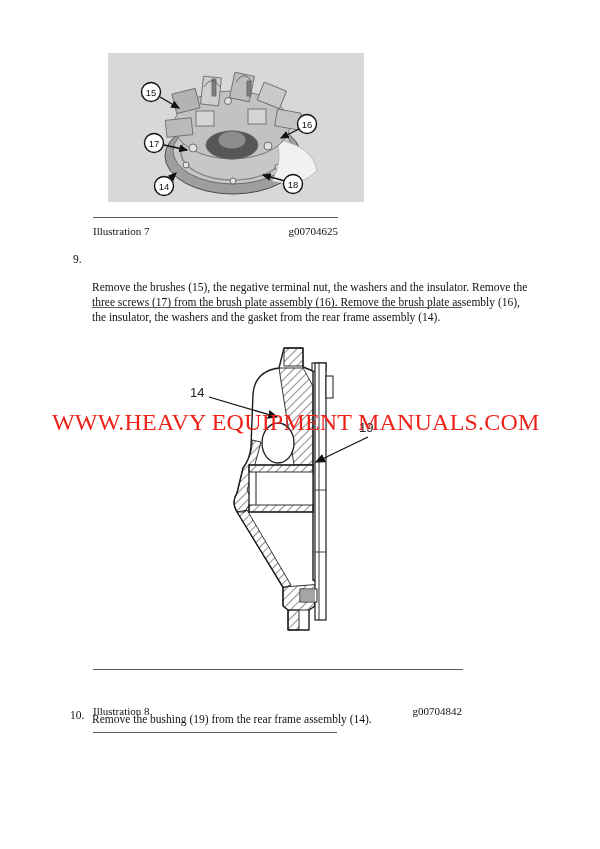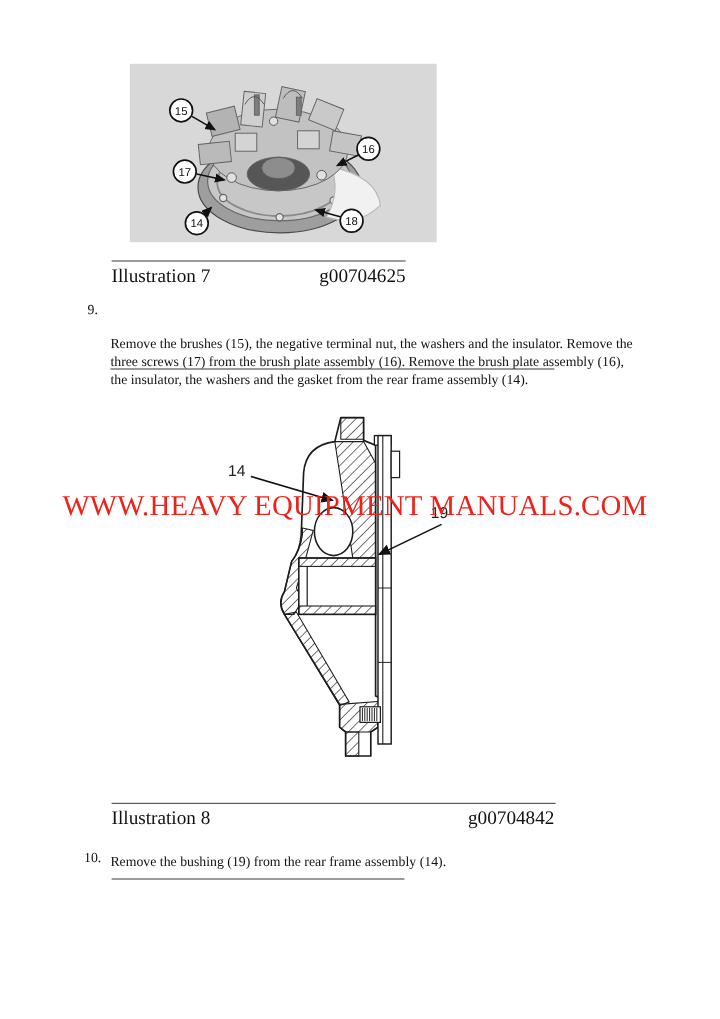"Illustration 7" .caption-row { font-size: 16px -> 11px }
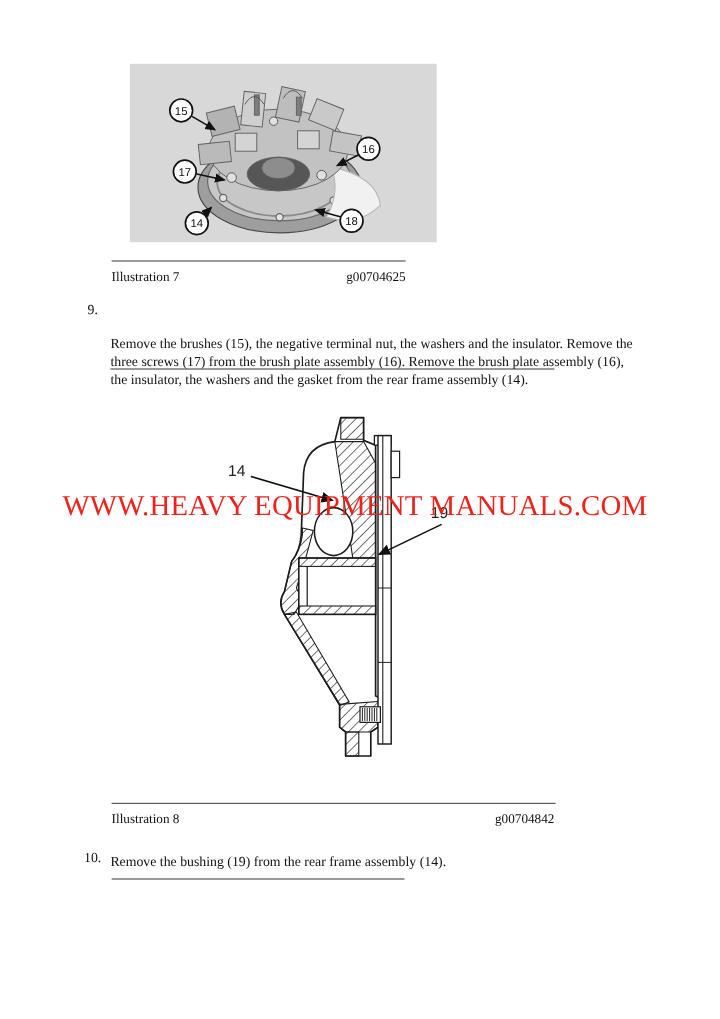"Illustration 8" div.caption-row { top: 676px -> 704px }
